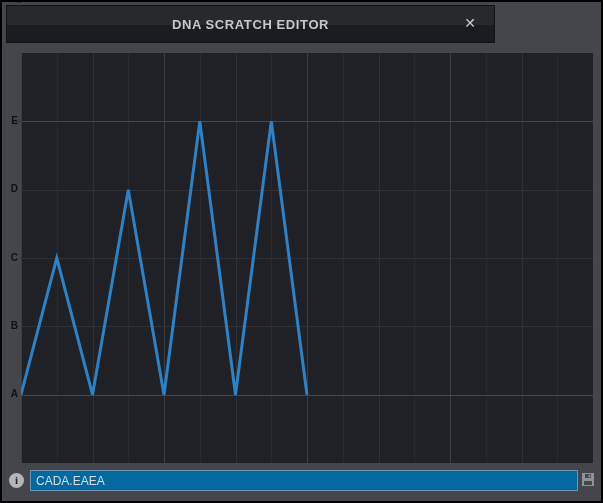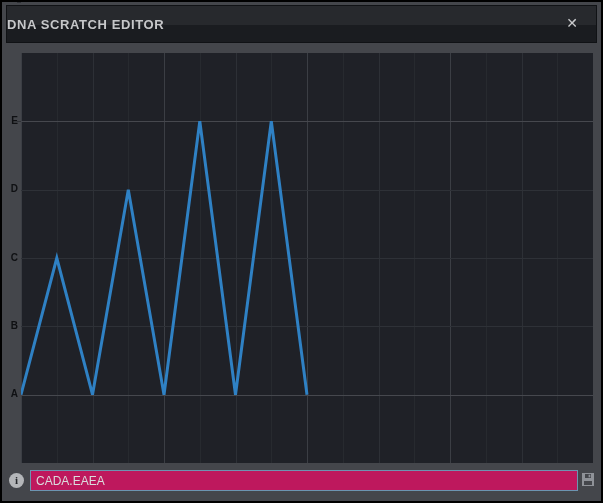"DNA SCRATCH EDITOR" .titlebar { justify-content: none -> center; width: 591px -> 489px }
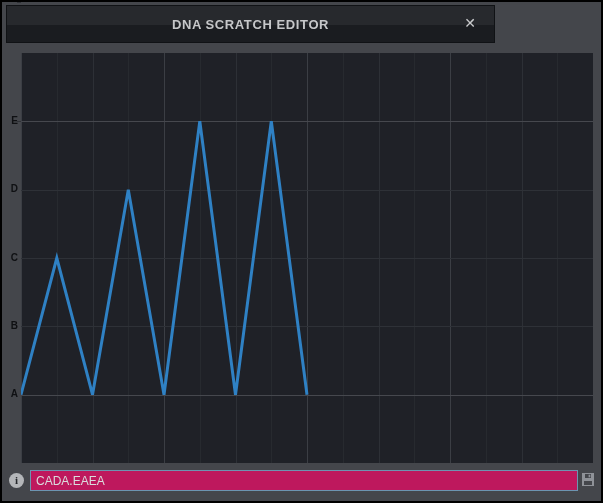"CADA.EAEA" .seq-input { background: #be185d -> #0369a1 }
